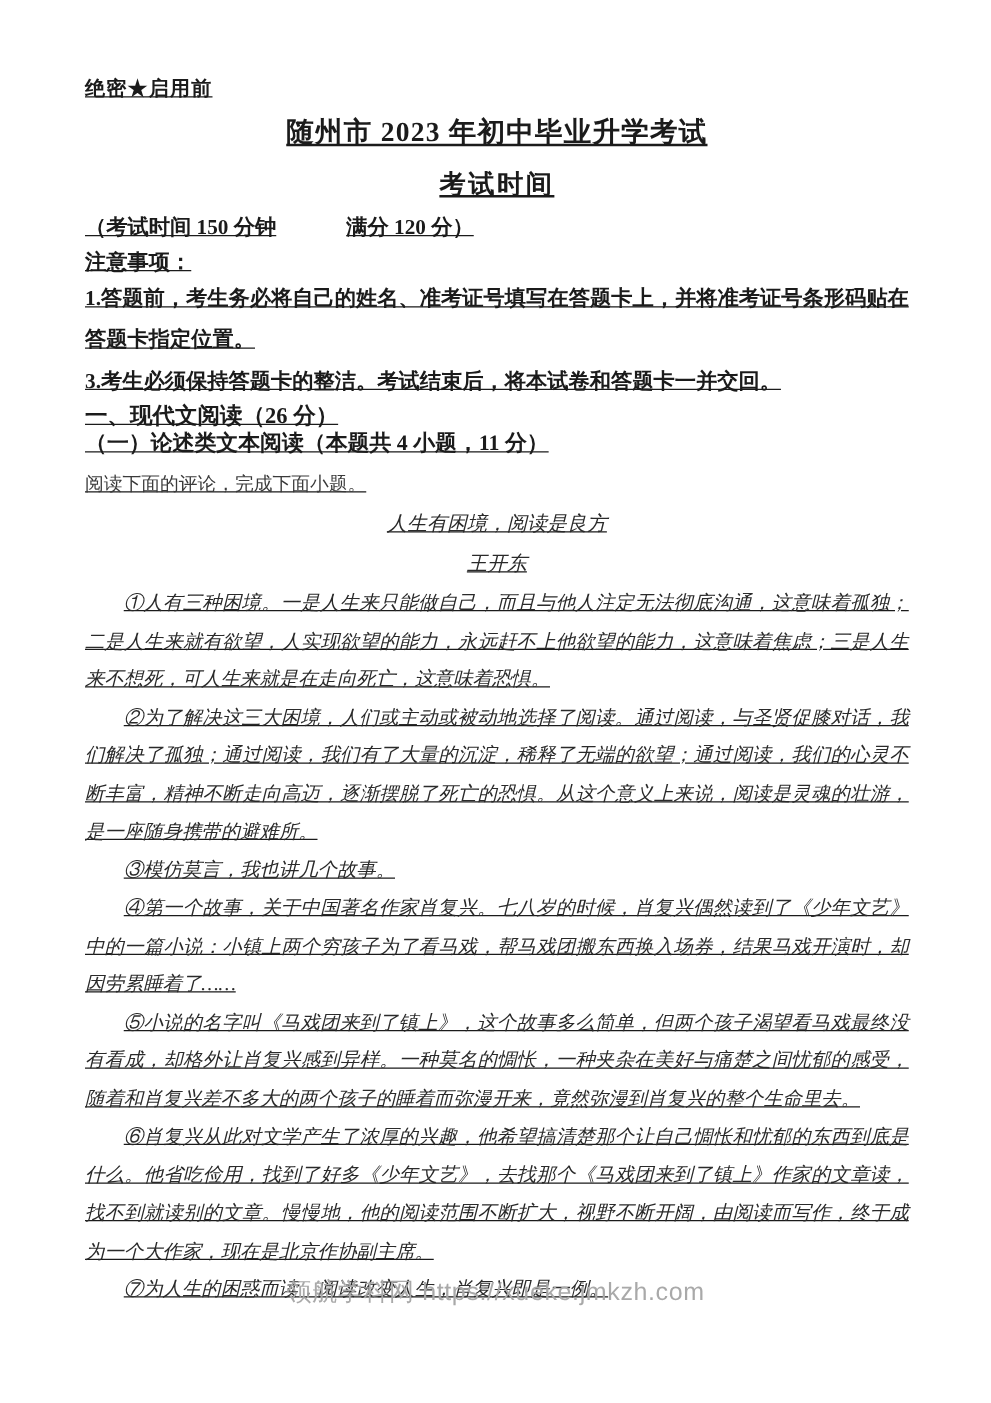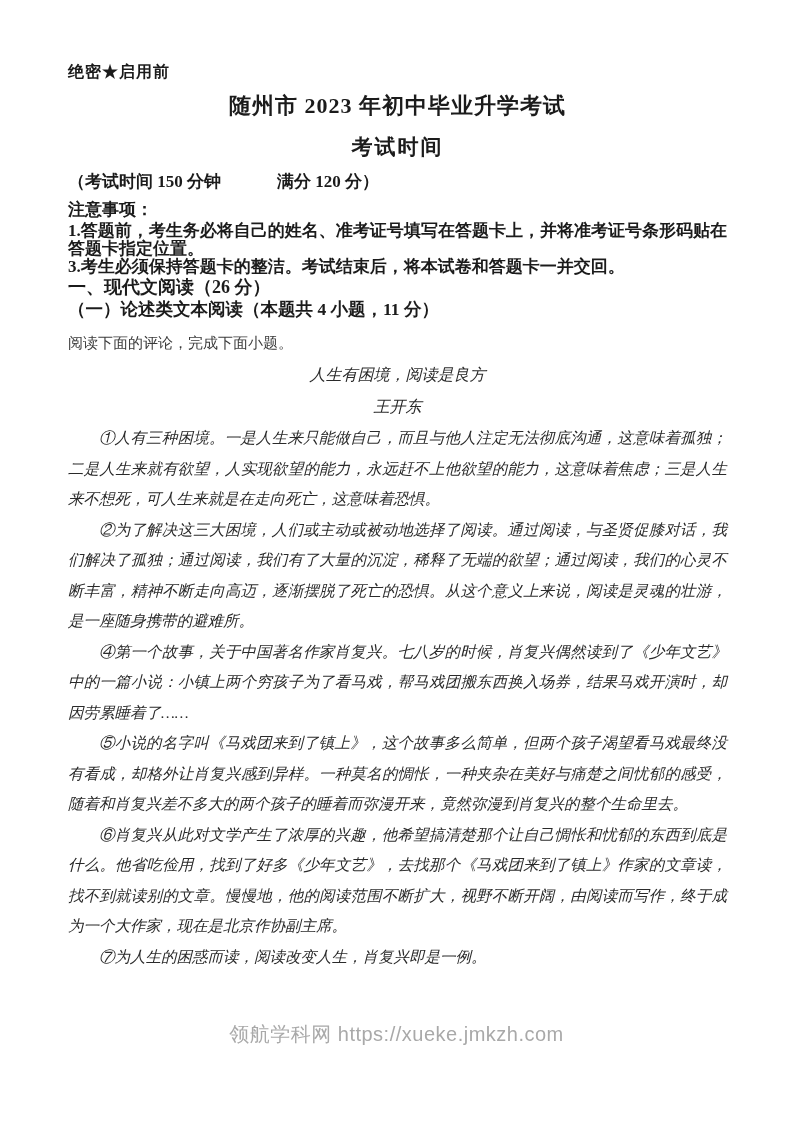"绝密★启用前" .page { text-decoration: none -> underline }
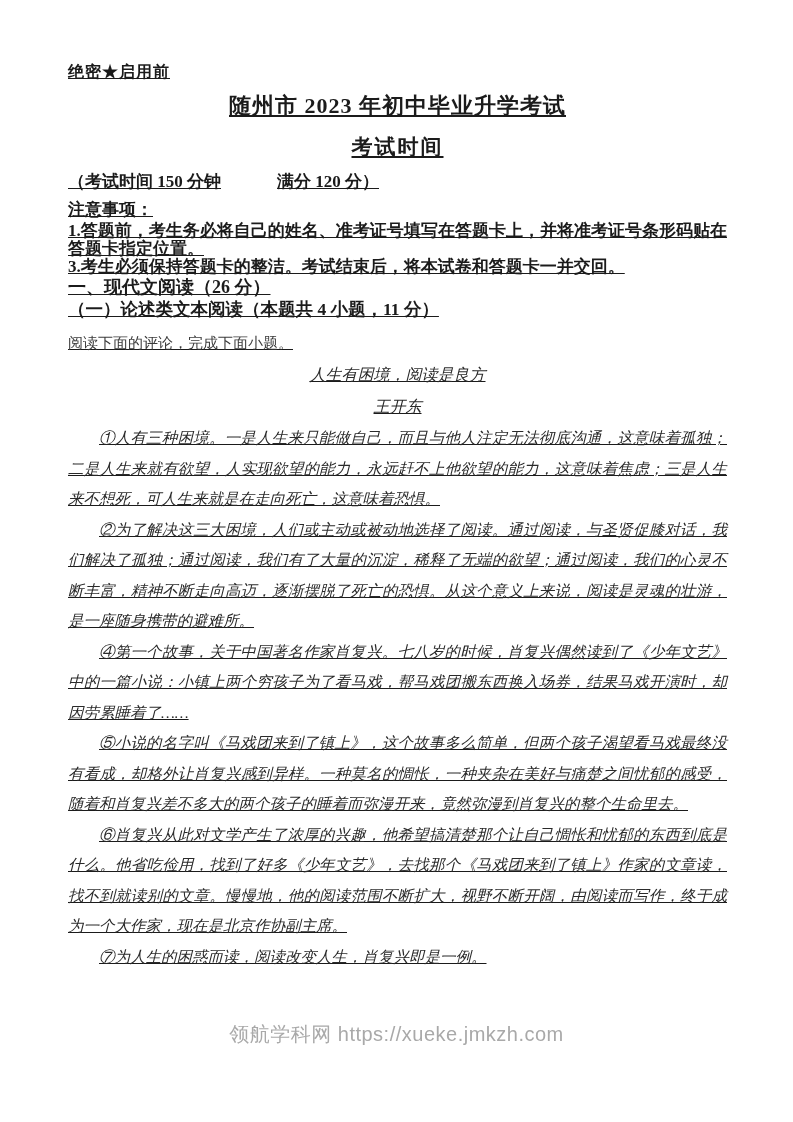"1.答题前，考生务必将自己的姓名、准考证号填写在答题卡上，并将准考证号条形码贴在" .notice-item { line-height: 18px -> 33px }
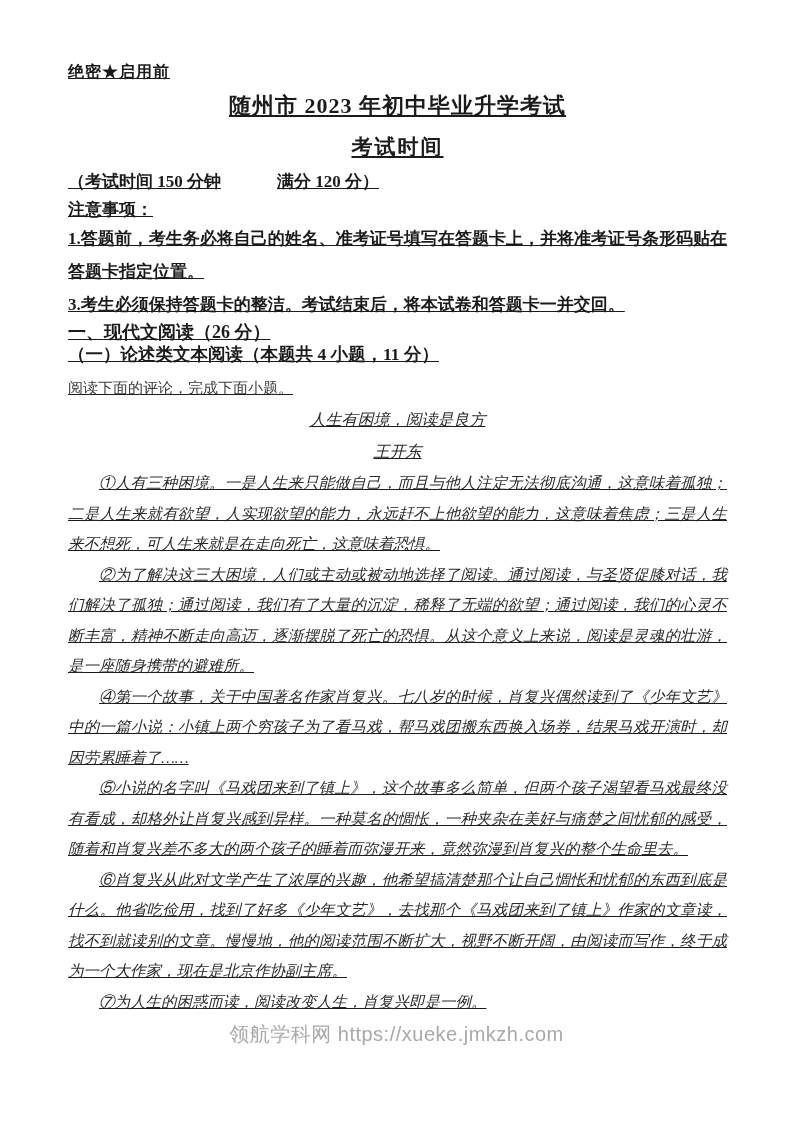"③模仿莫言，我也讲几个故事。" p { html: none -> <p>③模仿莫言，我也讲几个故事。</p> }
